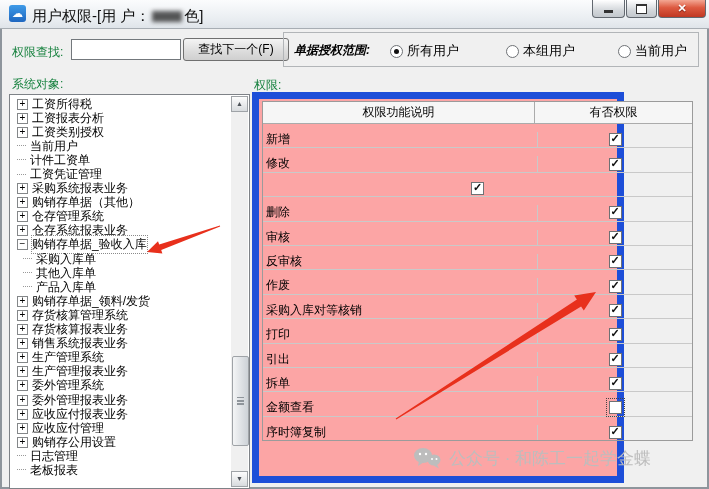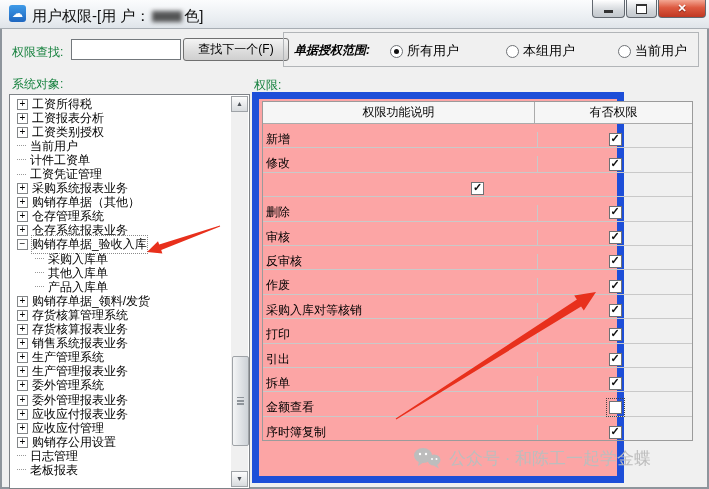"采购入库单" .ti.lv1 { padding-left: 24px -> 12px }
